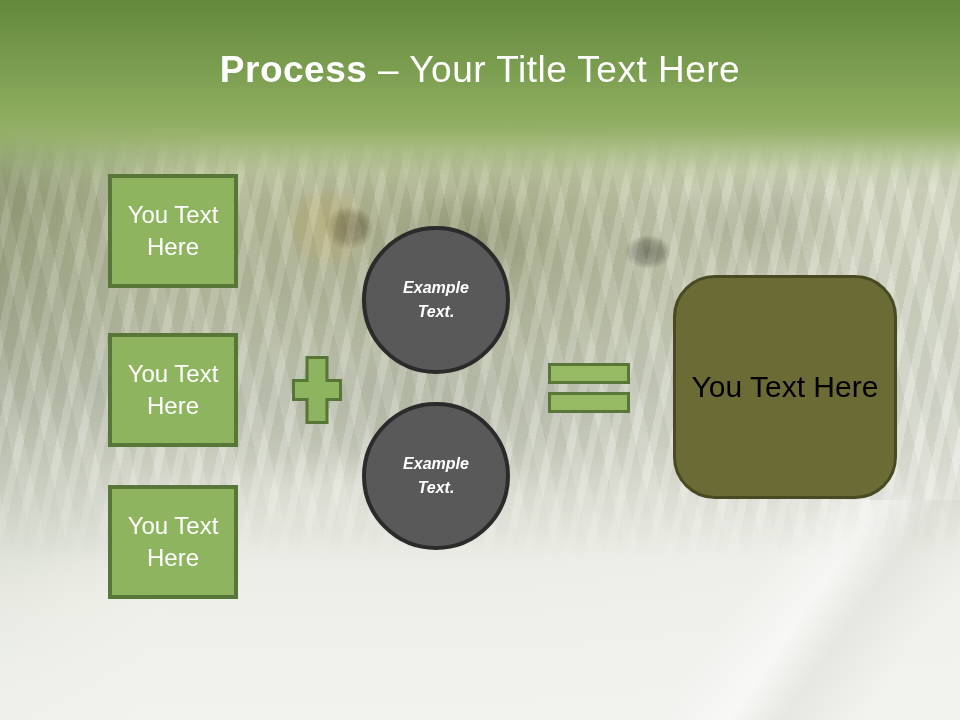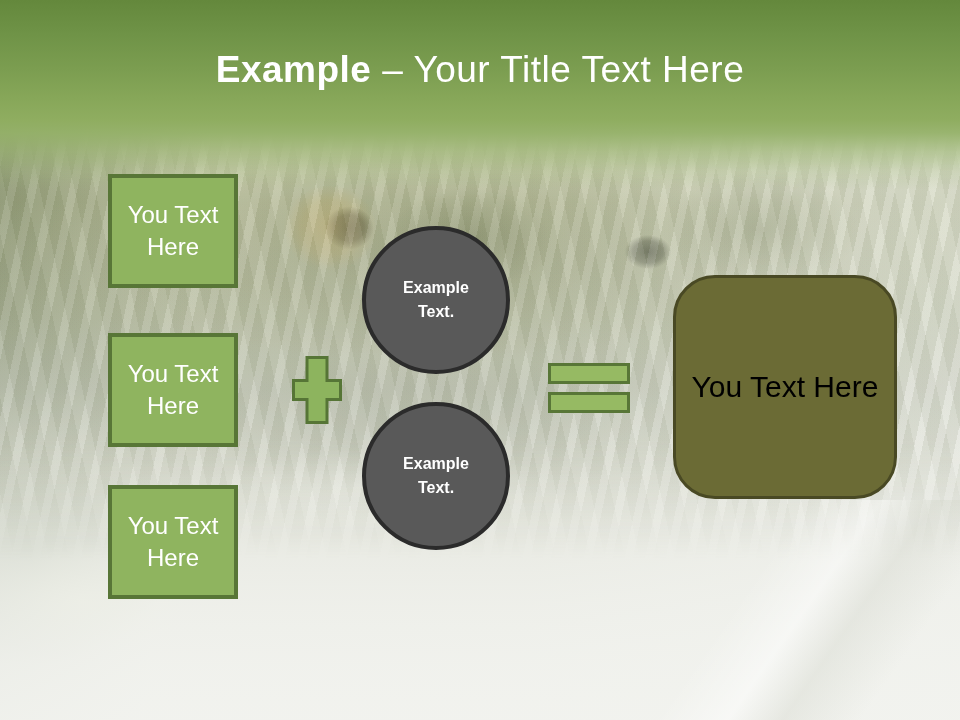"Example" span.bold { text: Example -> Process }
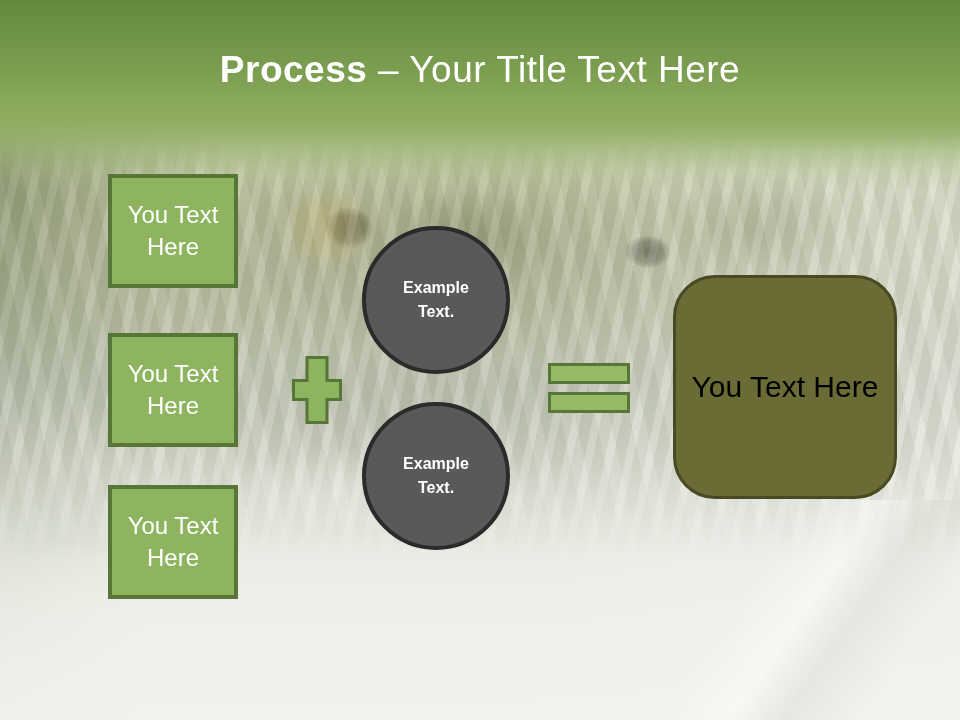"Example Text." .gray-circle { font-style: none -> italic }
